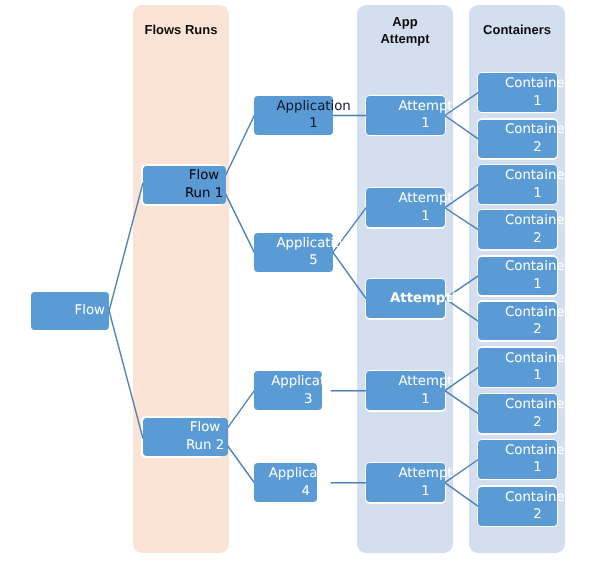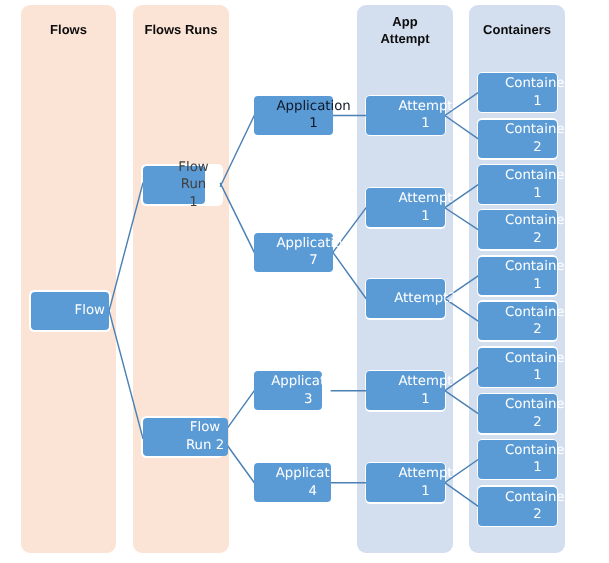"Flows" div.swimlane { html: <div> <div>Flows</div> </div> -> none }
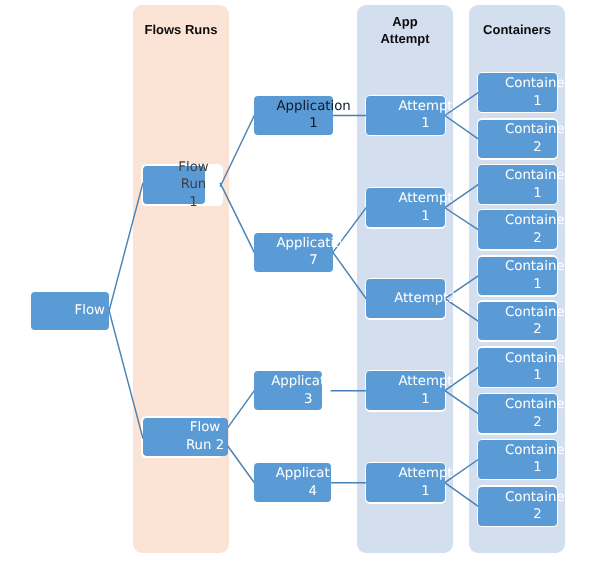"Flow Run 1" div.node { color: #404040 -> #000000; width: 62px -> 83px }
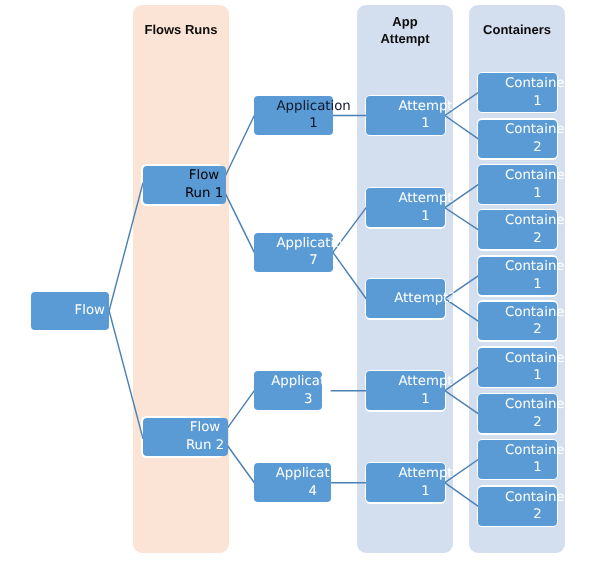"Application 7" div.node { text: 7 -> 5 }
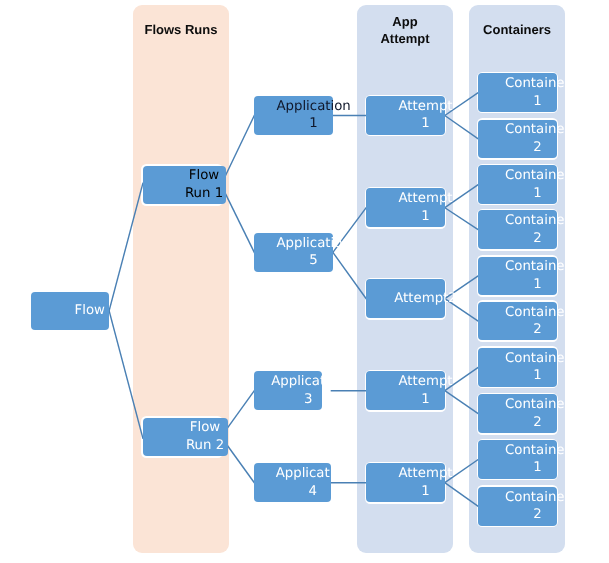"Attempt2" div.node { font-weight: none -> bold }
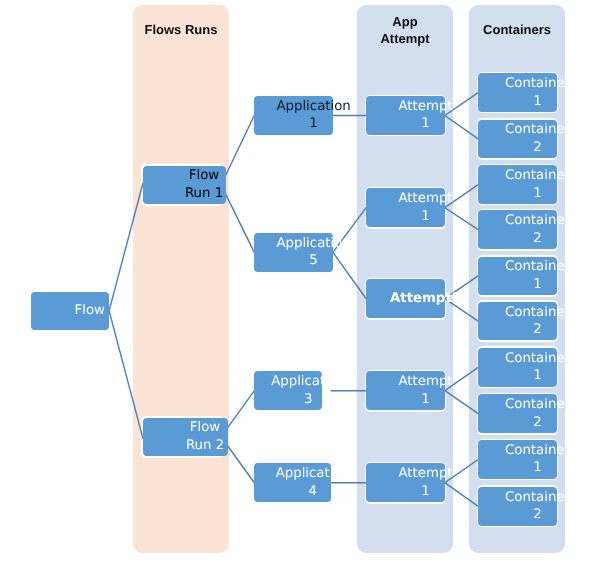"Application 4" div.node { width: 77px -> 63px }
